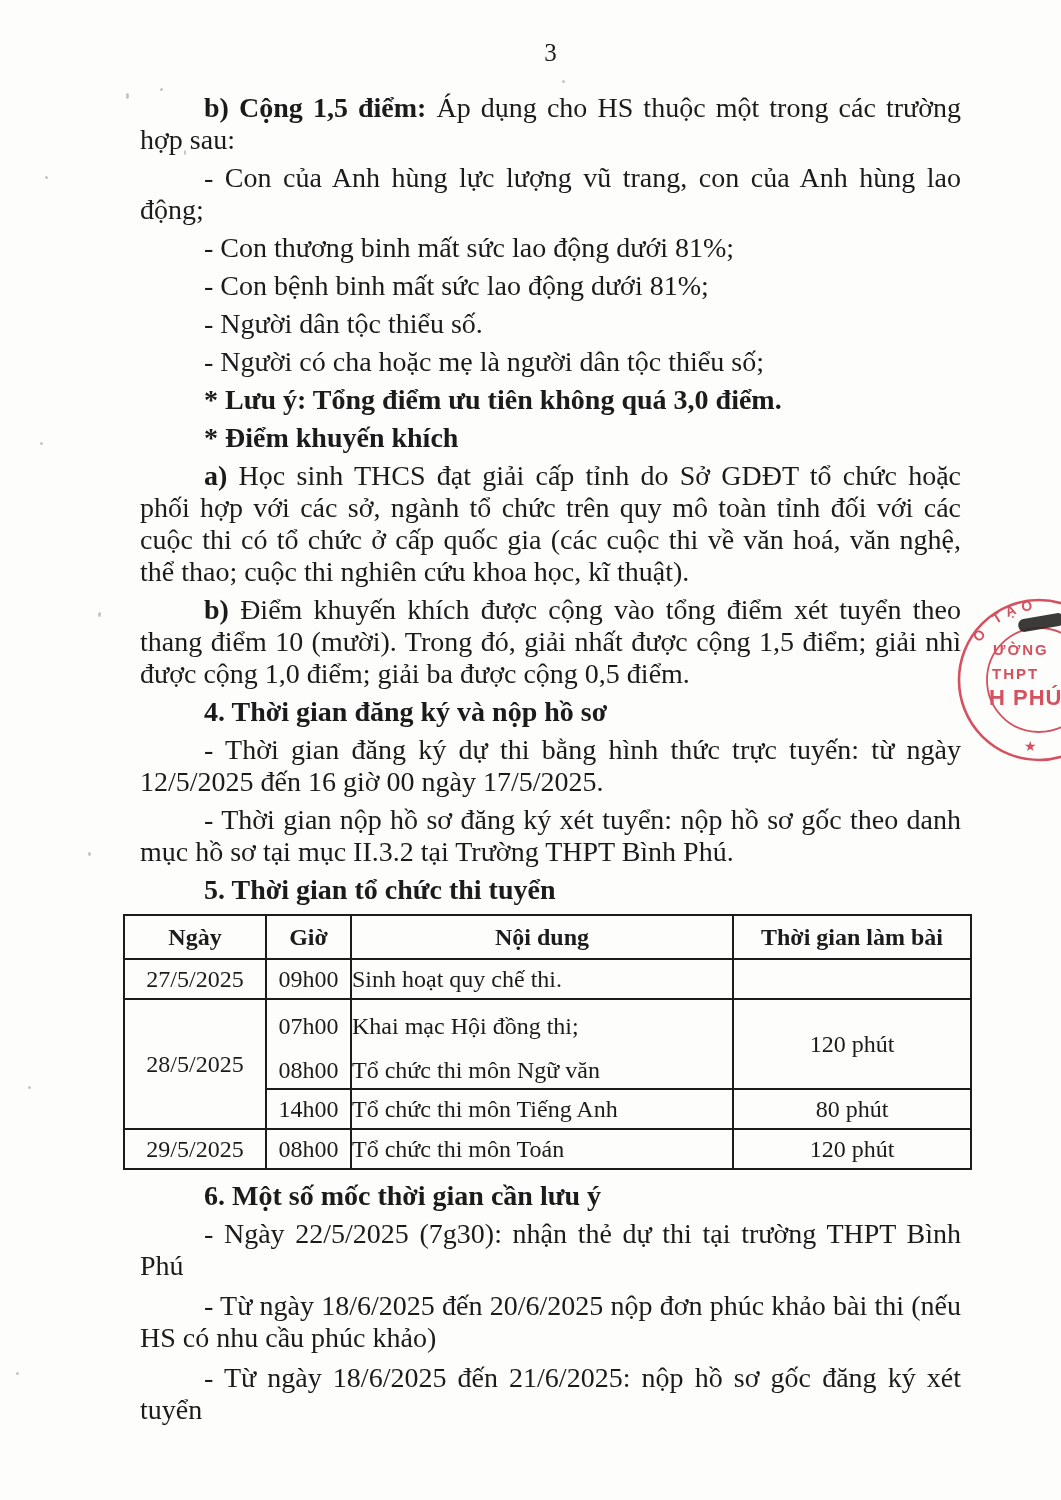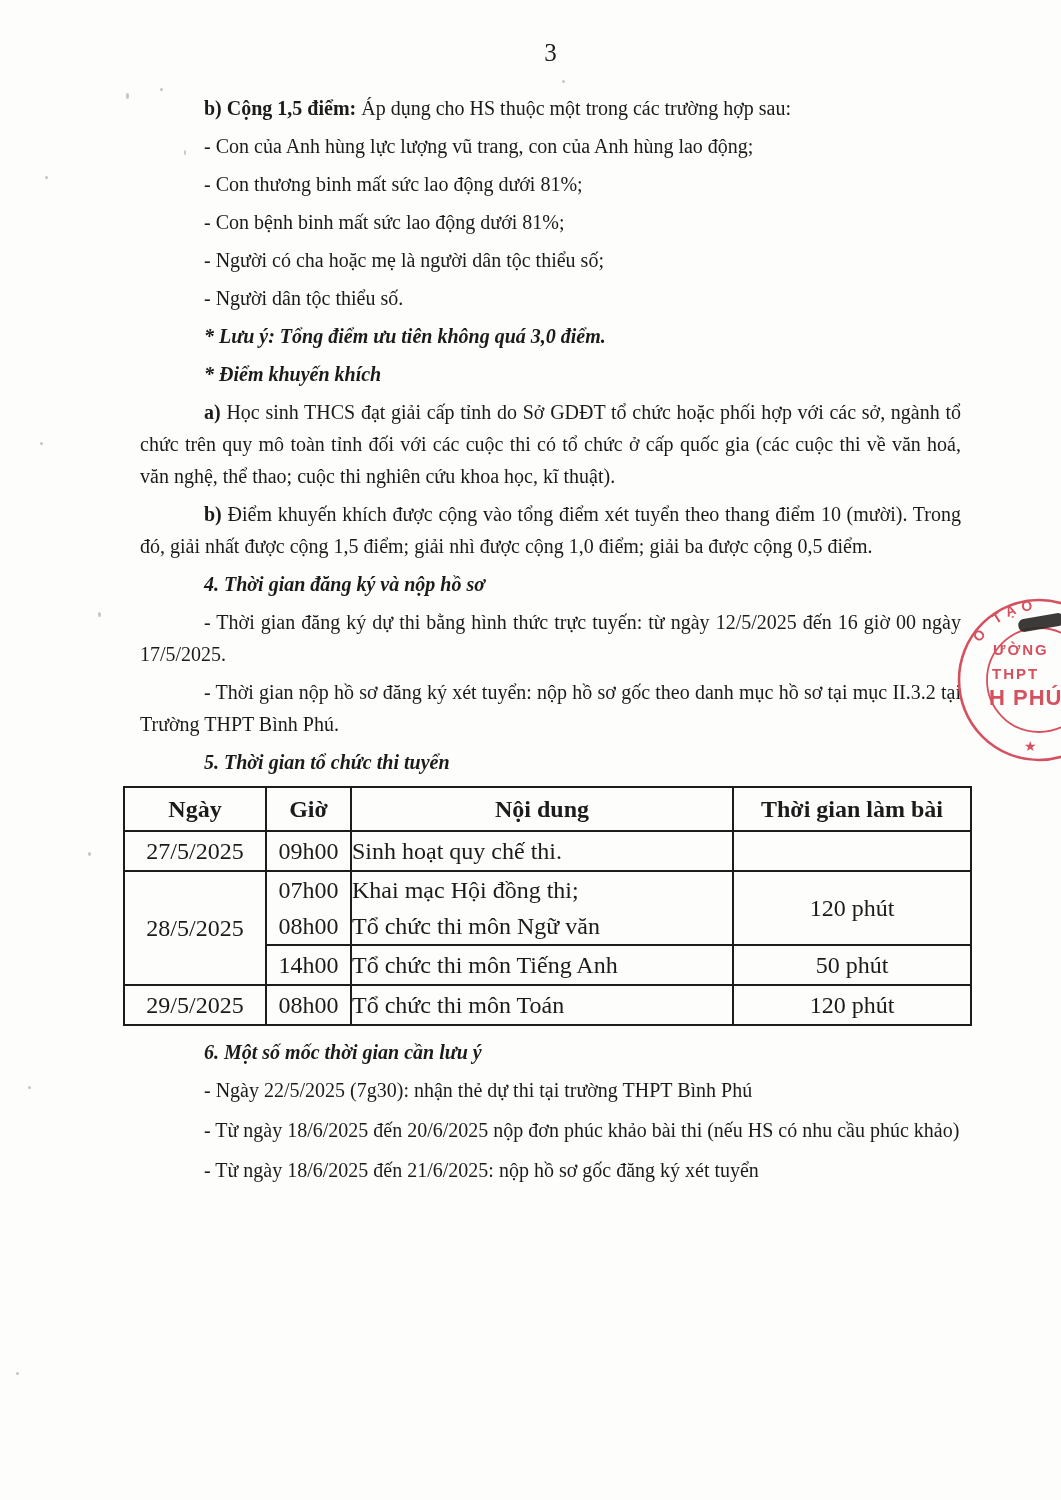"b) Cộng 1,5 điểm: Áp" p.para { font-size: 20px -> 28px }
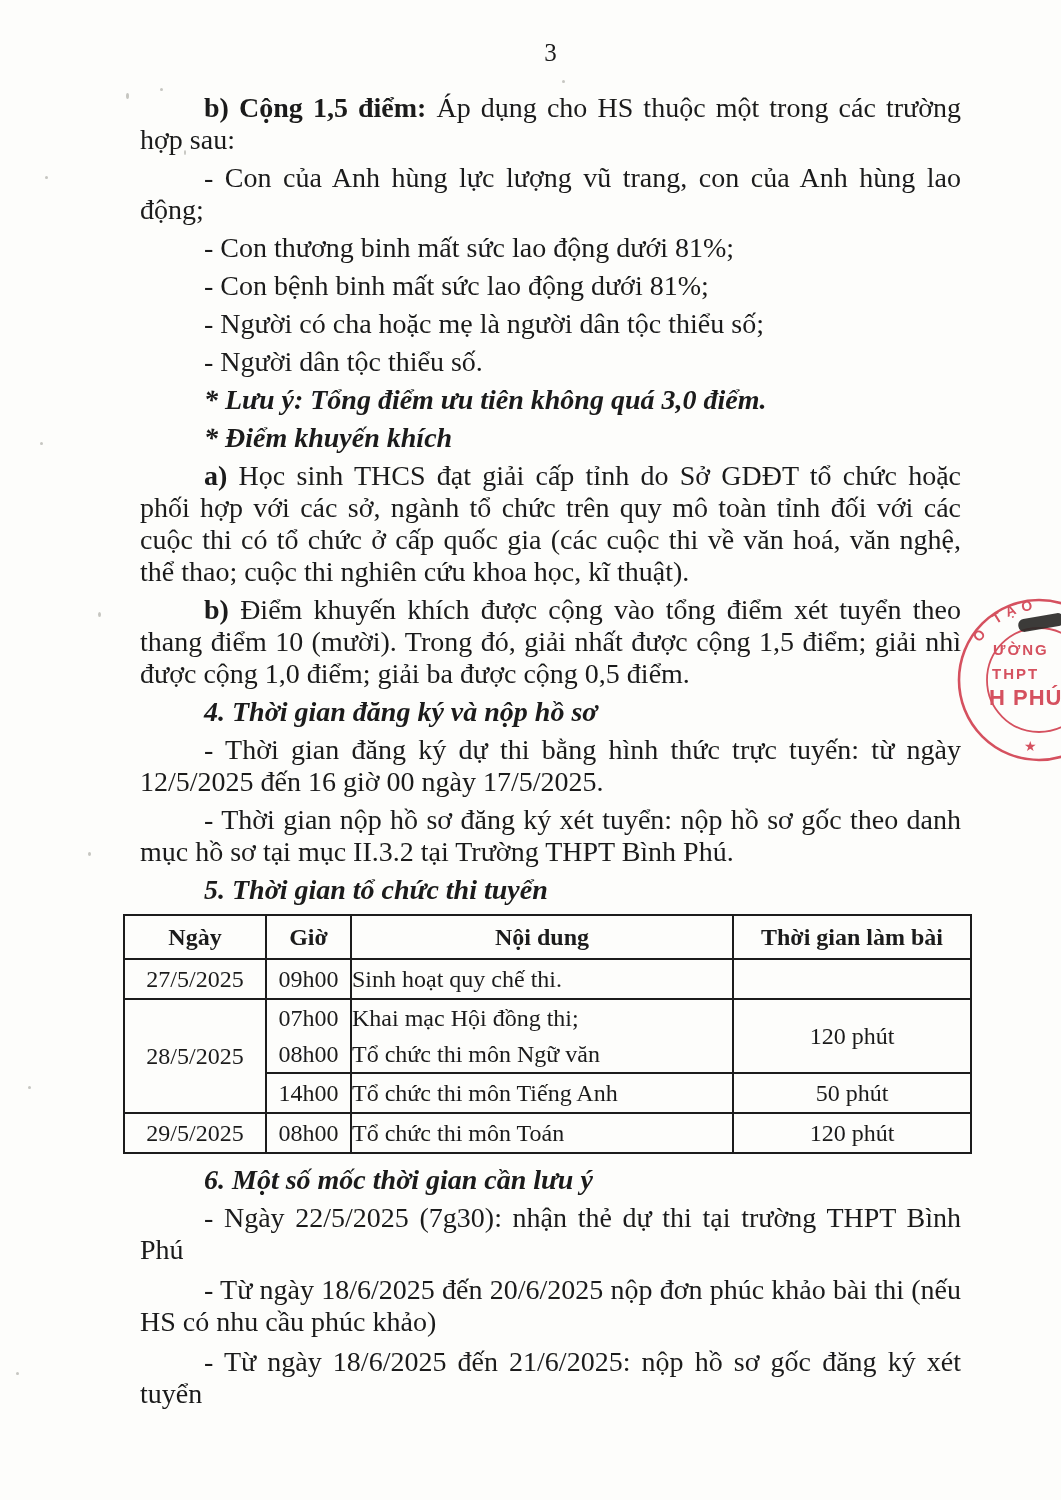"- Người có cha hoặc" p.para { order: before "- Người dân tộc thiểu" -> after "- Người dân tộc thiểu" }
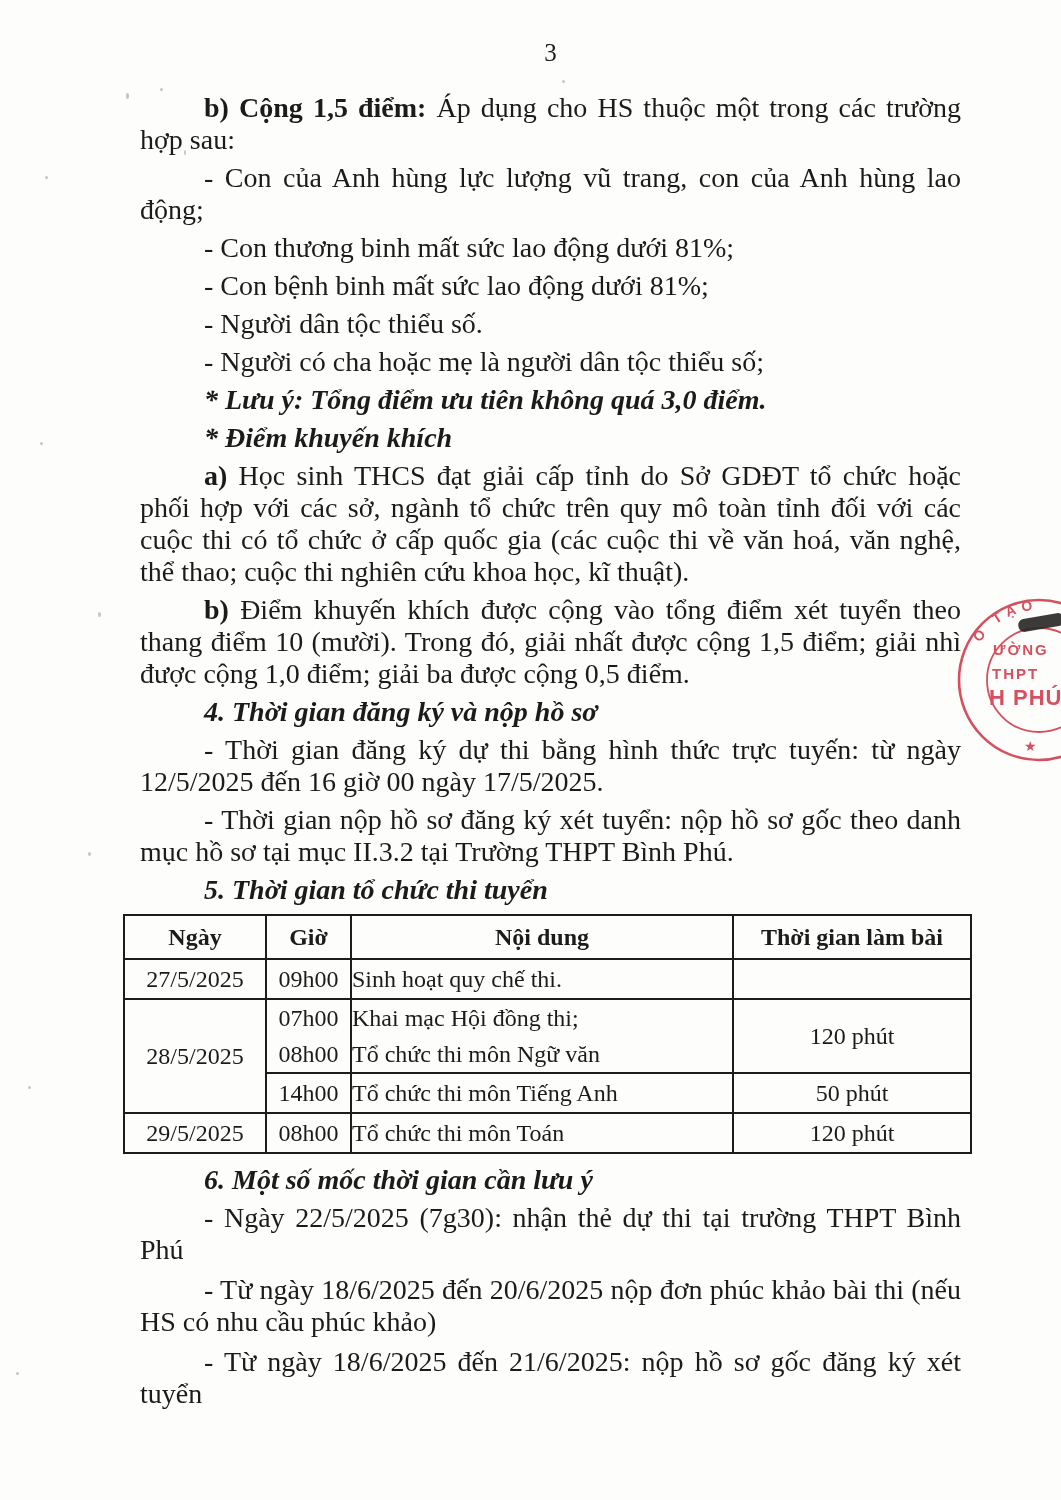"* Lưu ý: Tổng điểm" p.hd { font-style: italic -> none }
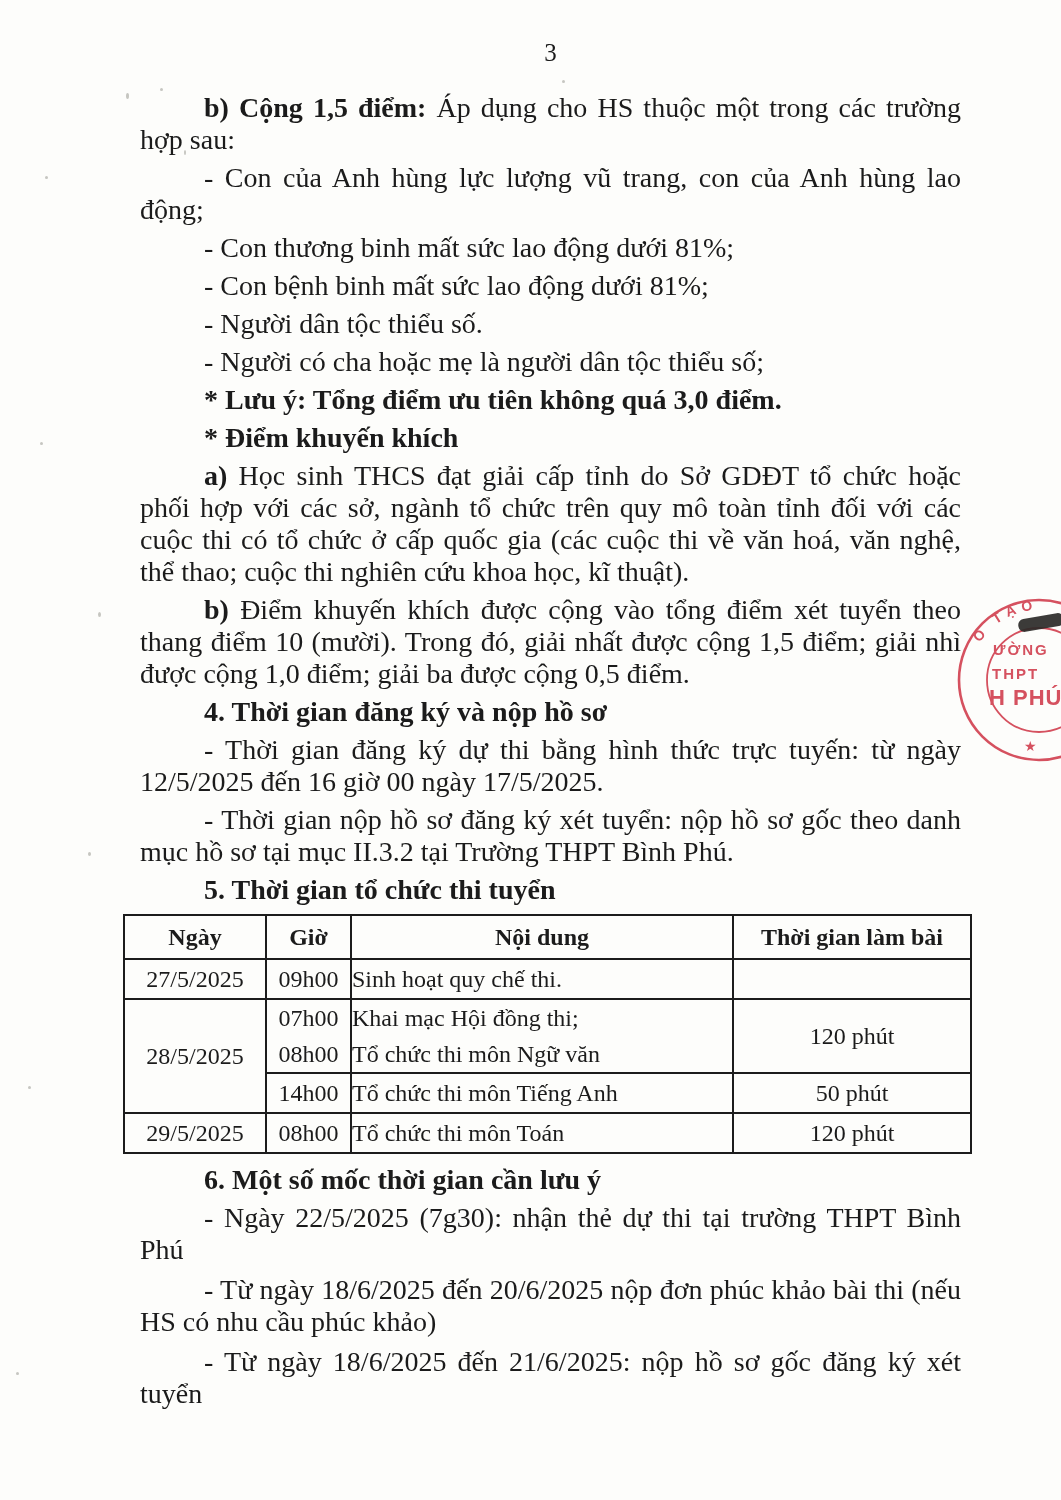"07h00" td.two-line div { margin-top: none -> 8px }
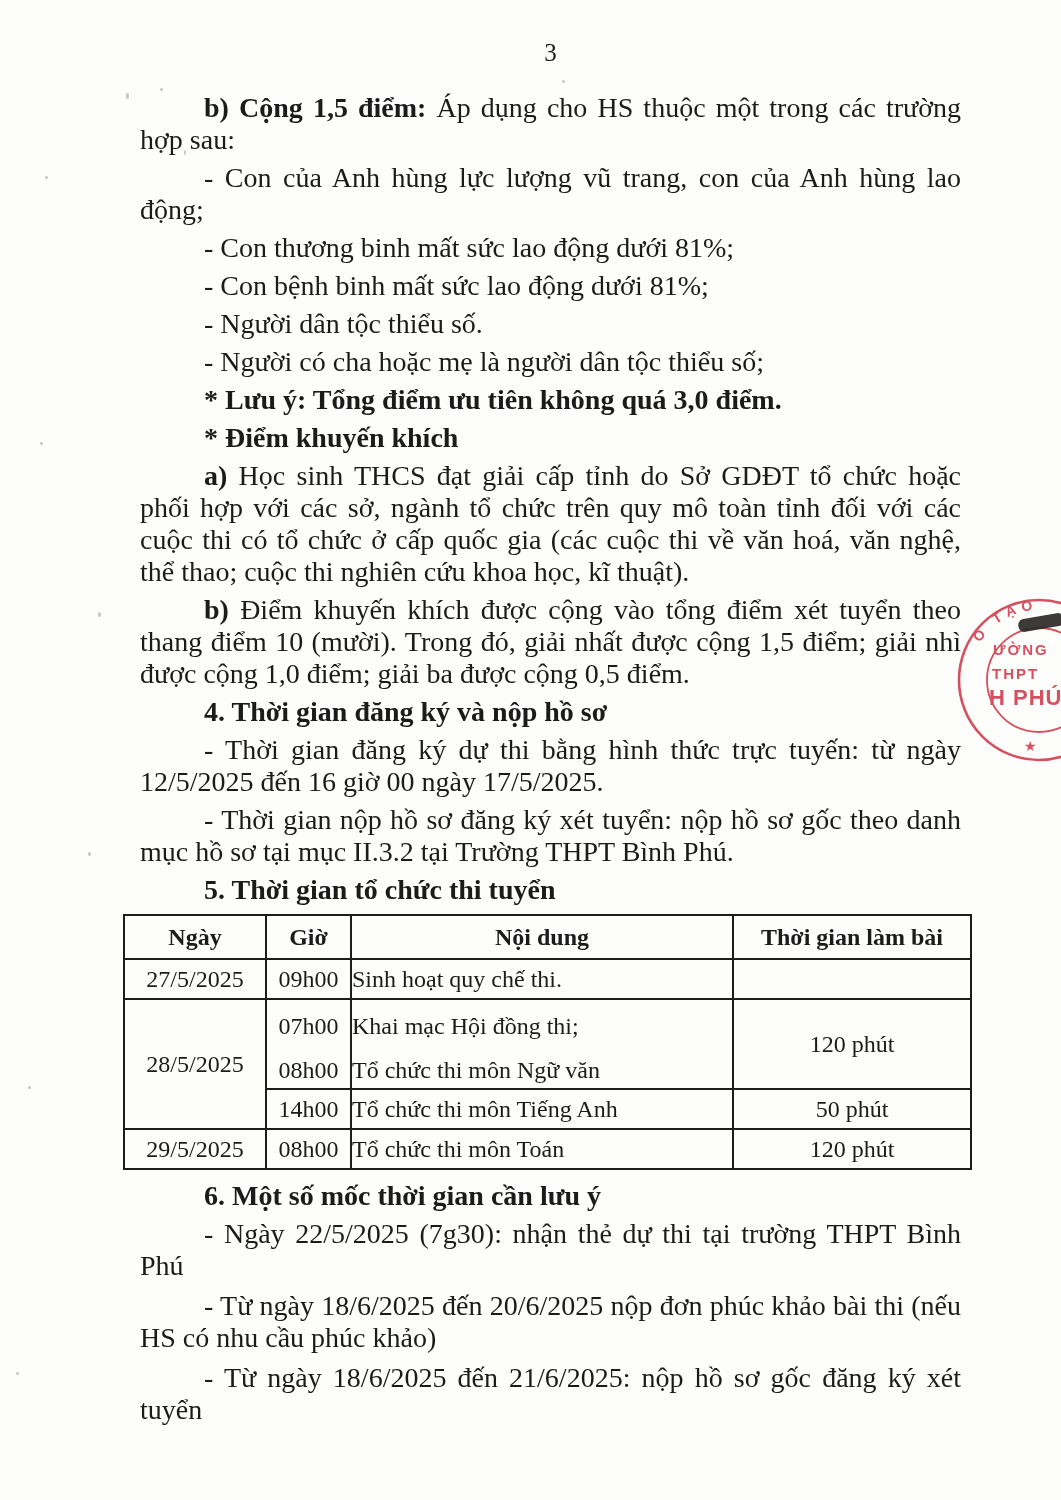"50 phút" td.c { text: 50 -> 80 }
